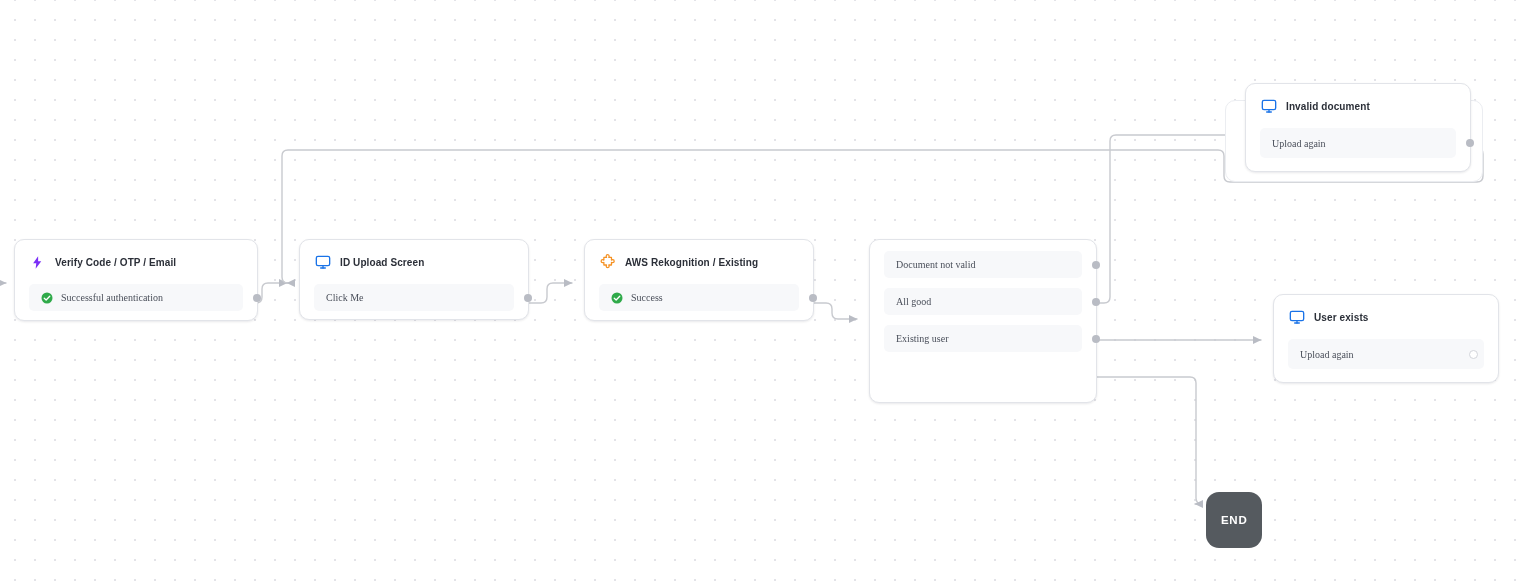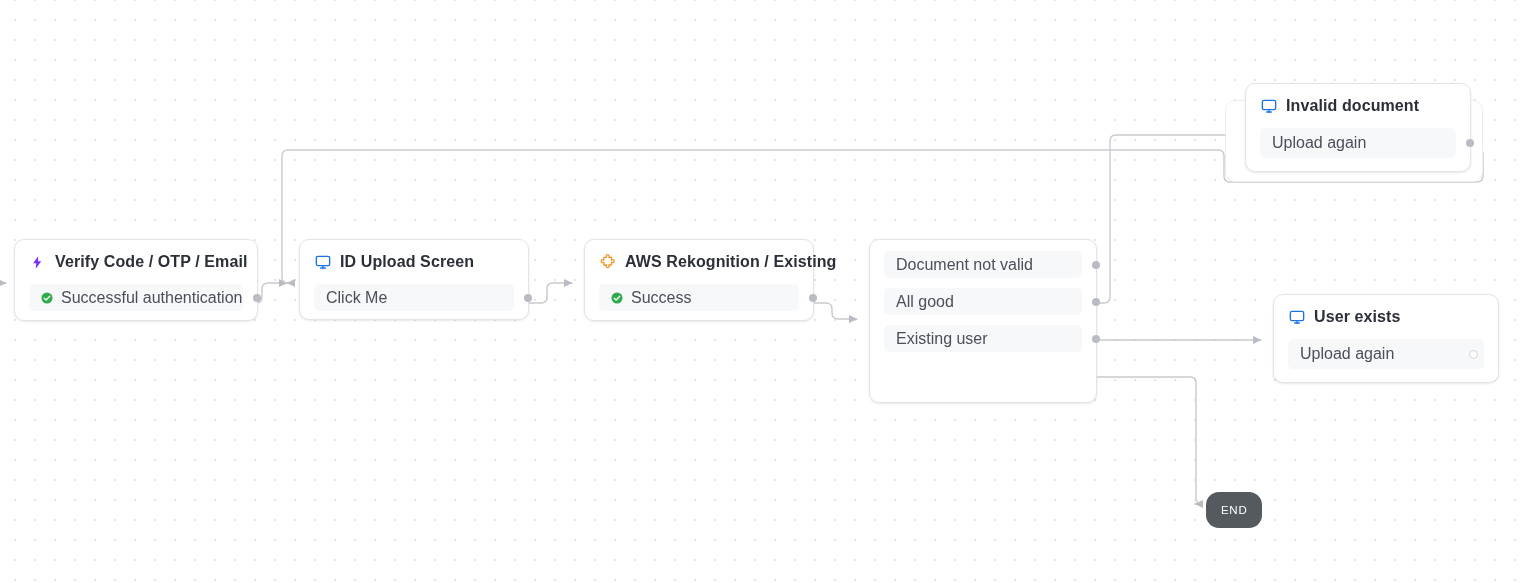"Invalid document" .node-title { font-size: 16px -> 10px }
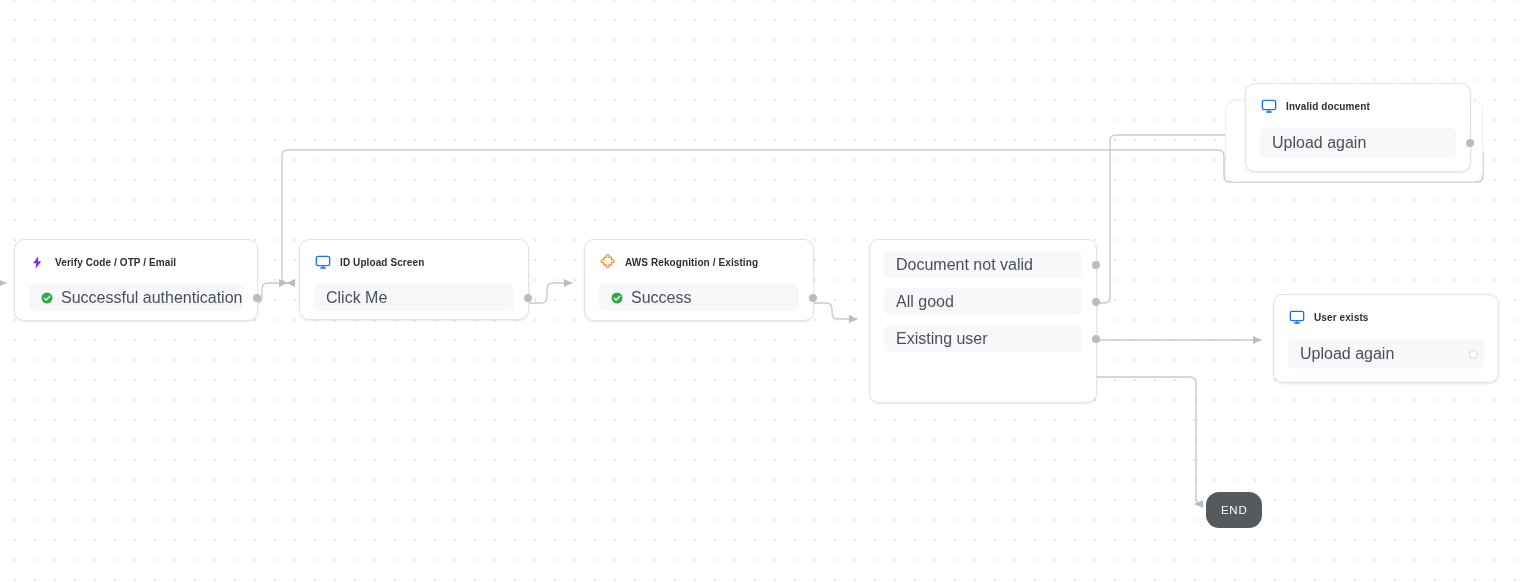"Upload again" .port-label { font-family: none -> Liberation Serif, serif; font-size: 16px -> 10px }
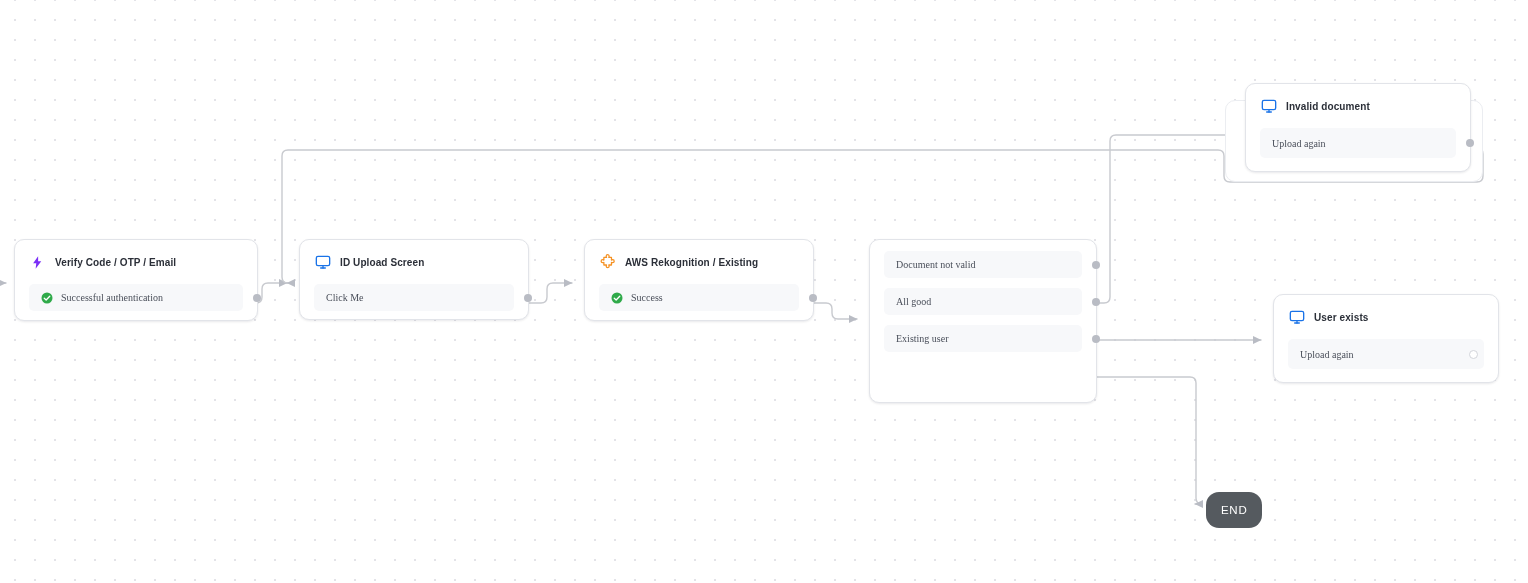"END" .end-pill { font-weight: normal -> bold; padding: 6px 15px -> 16px 15px }
